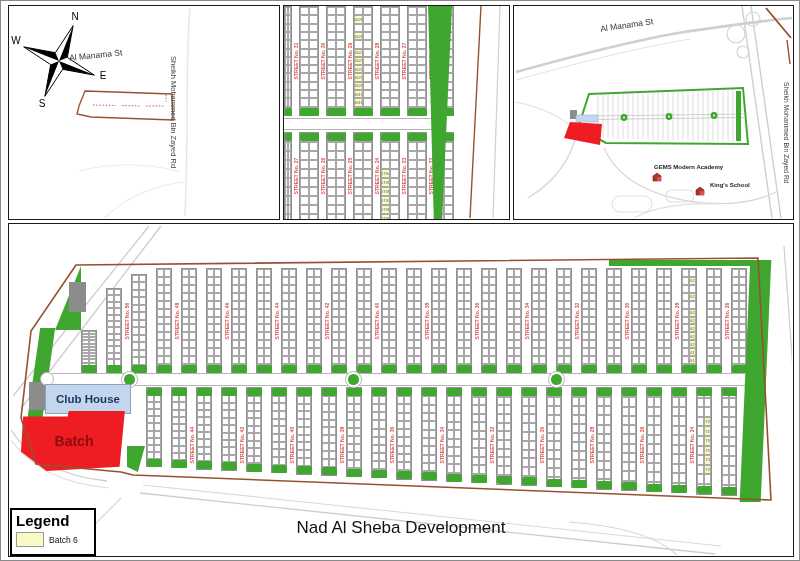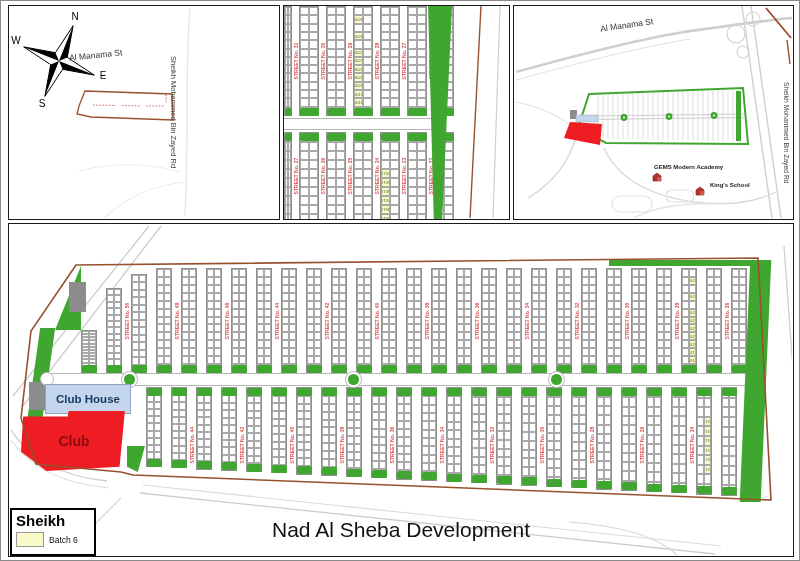"Club" span { text: Club -> Batch }
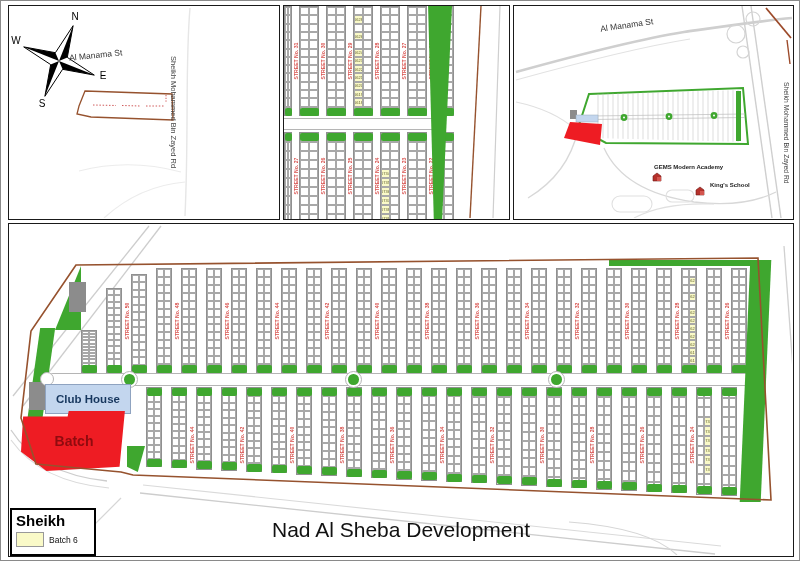"Sheikh" div.ltitle { text: Sheikh -> Legend }
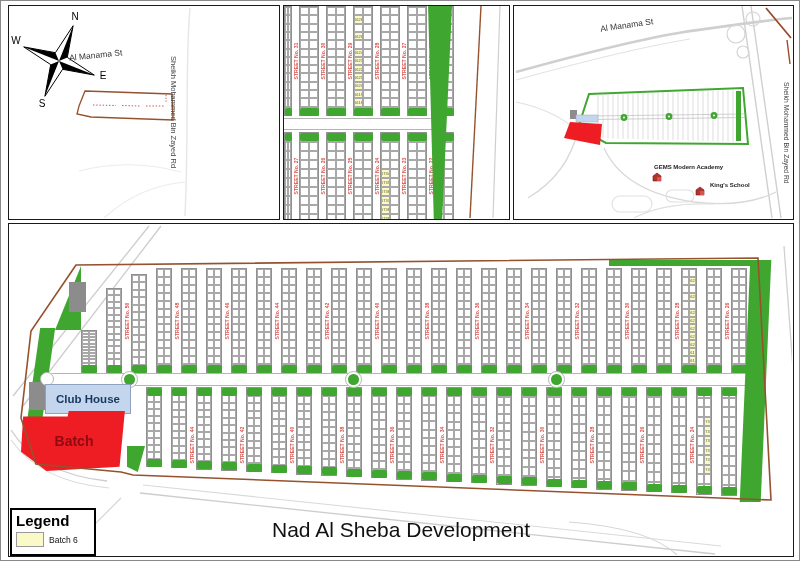"Nad Al Sheba Development" #main-title { font-size: 21px -> 17px }
